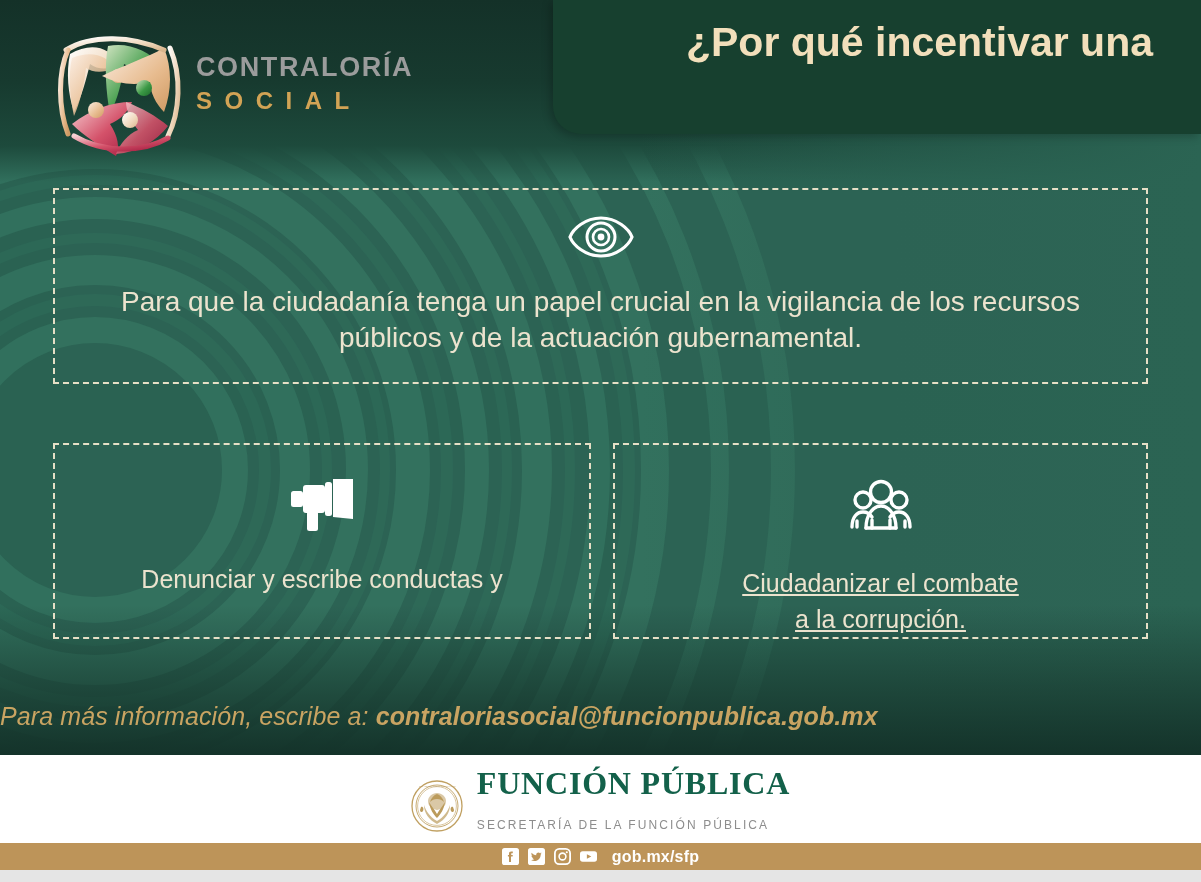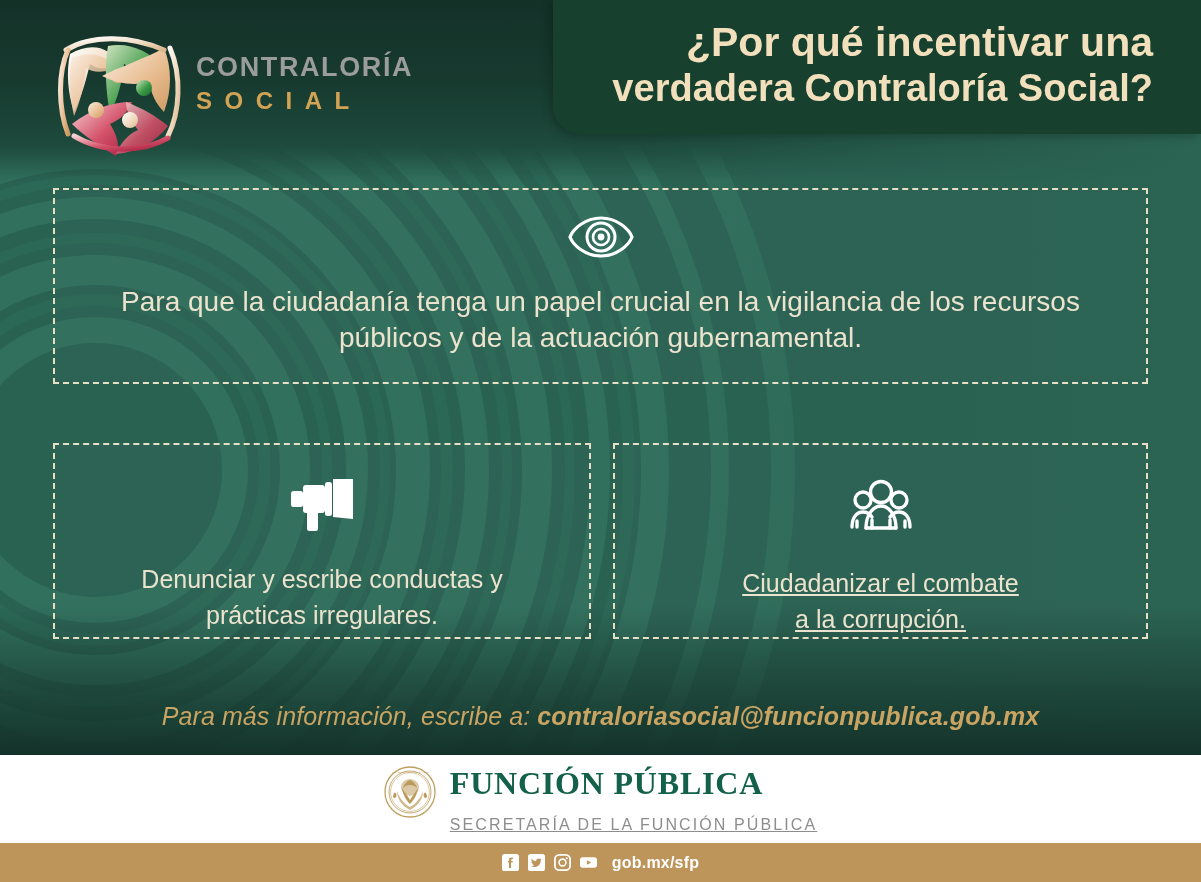"verdadera Contraloría Social?" span { html: <span>verdadera Contraloría Social?</span> -> none }
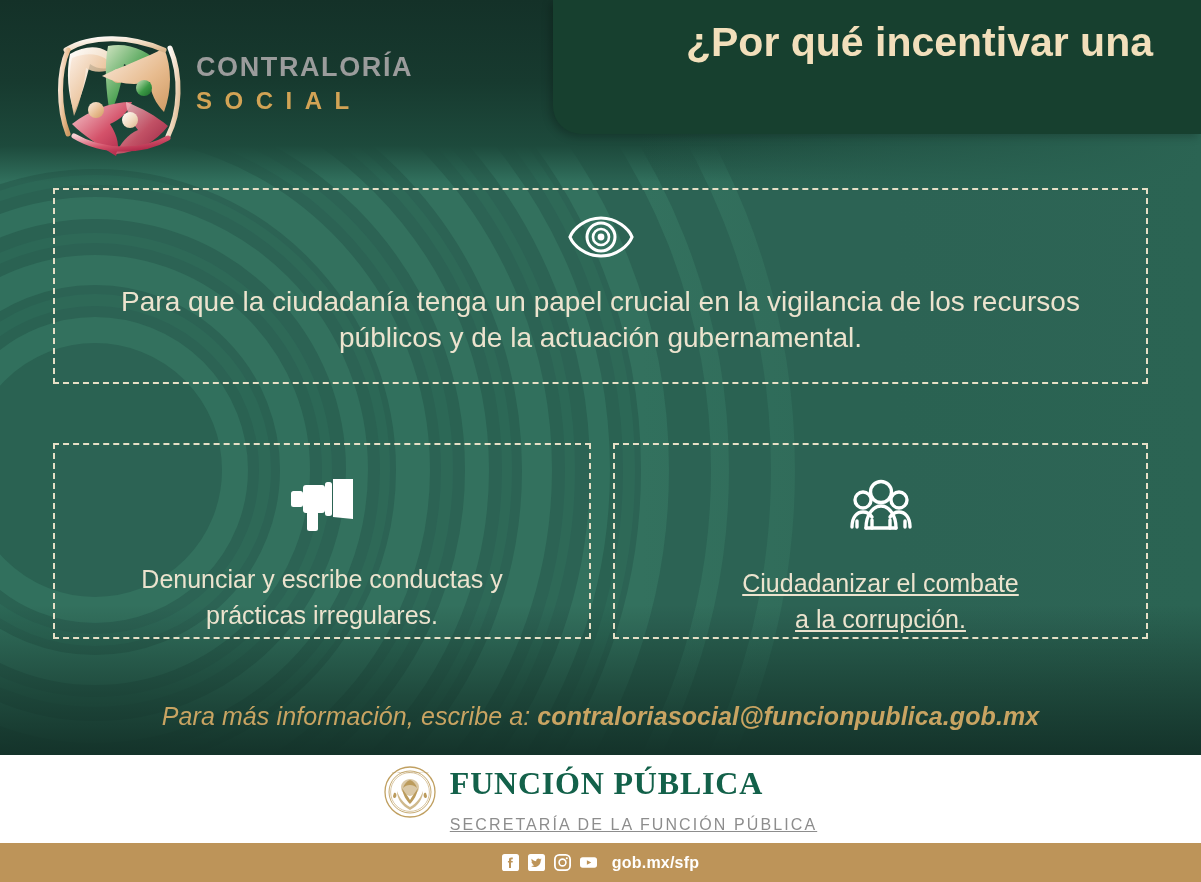"prácticas irregulares." span { html: <span>prácticas irregulares.</span> -> none }
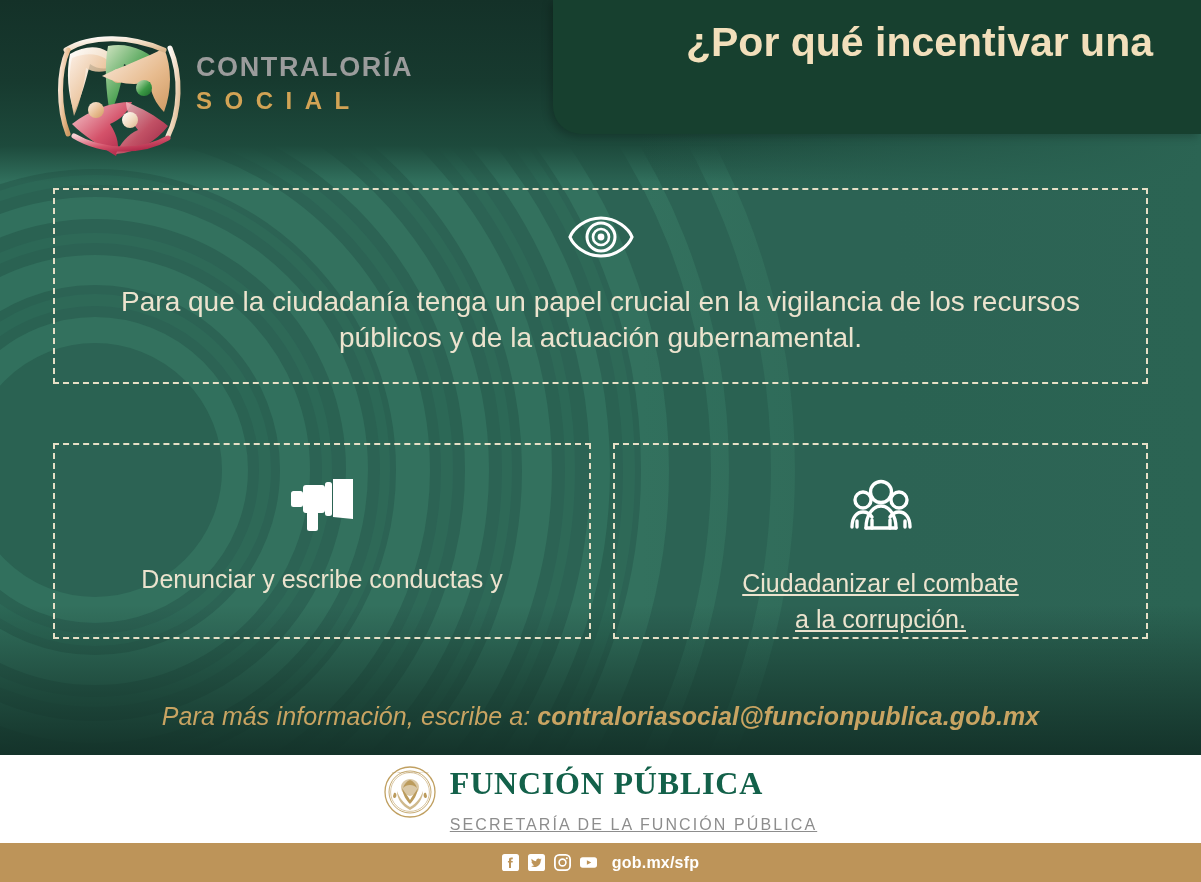"Para más información, escribe a:" #email-line { text-align: center -> left }
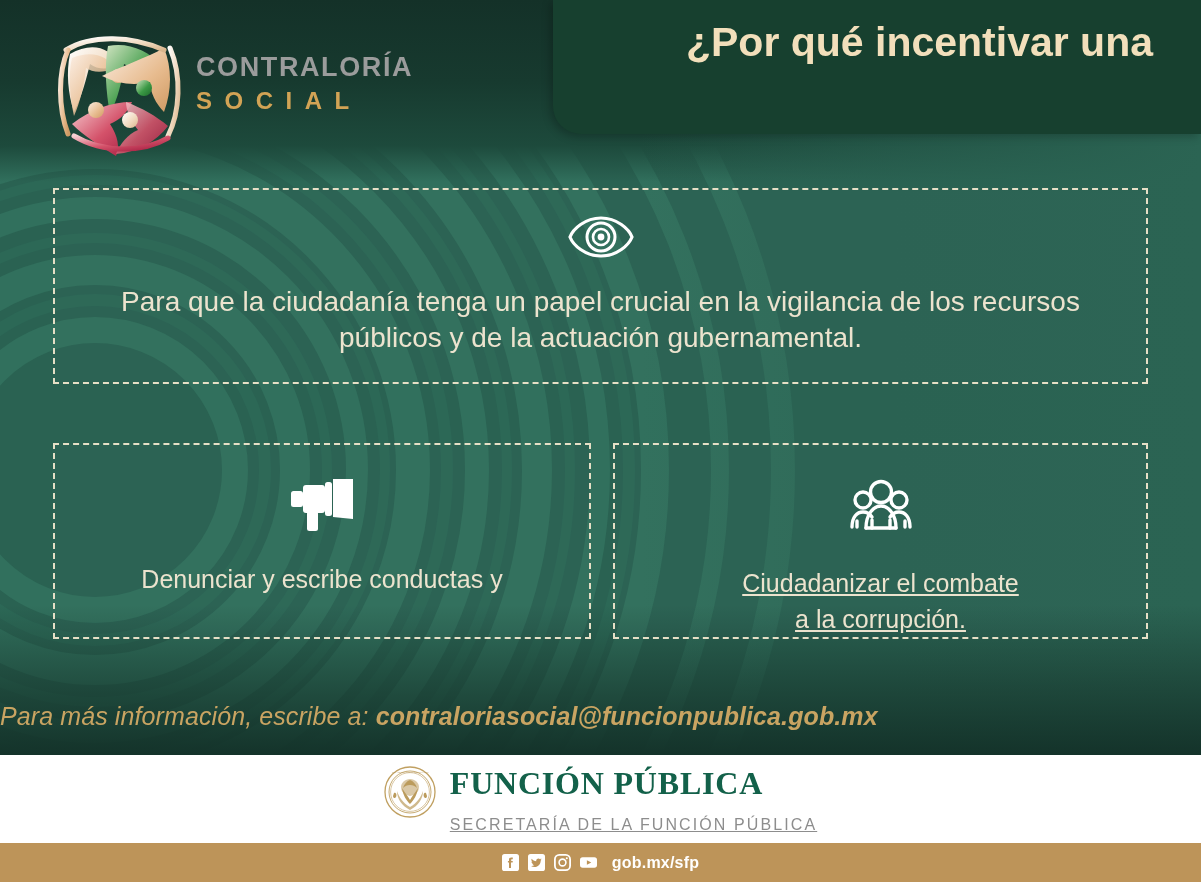"FUNCIÓN PÚBLICA" #footer-lockup { align-items: flex-start -> flex-end }
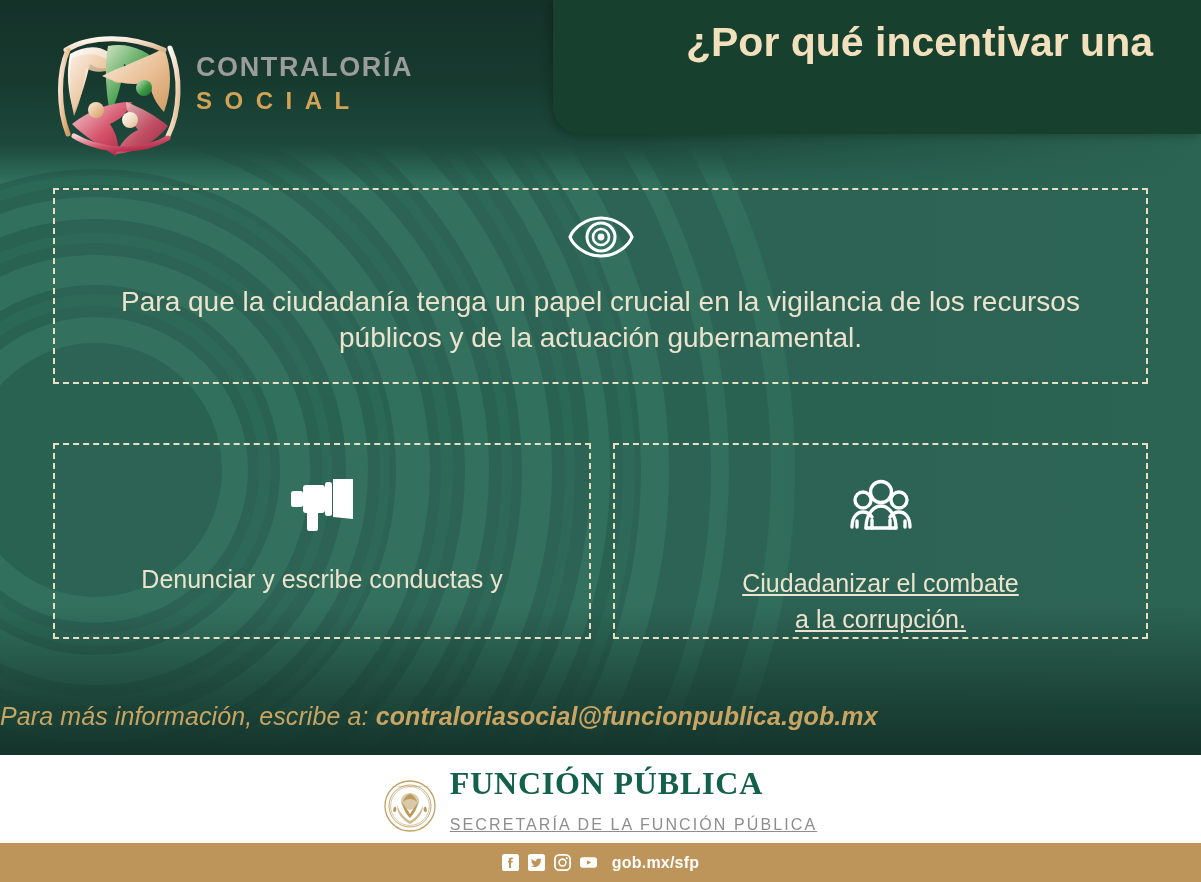"SECRETARÍA DE LA FUNCIÓN PÚBLICA" #footer-words .sfp { font-size: 16px -> 12px; text-decoration: underline -> none }
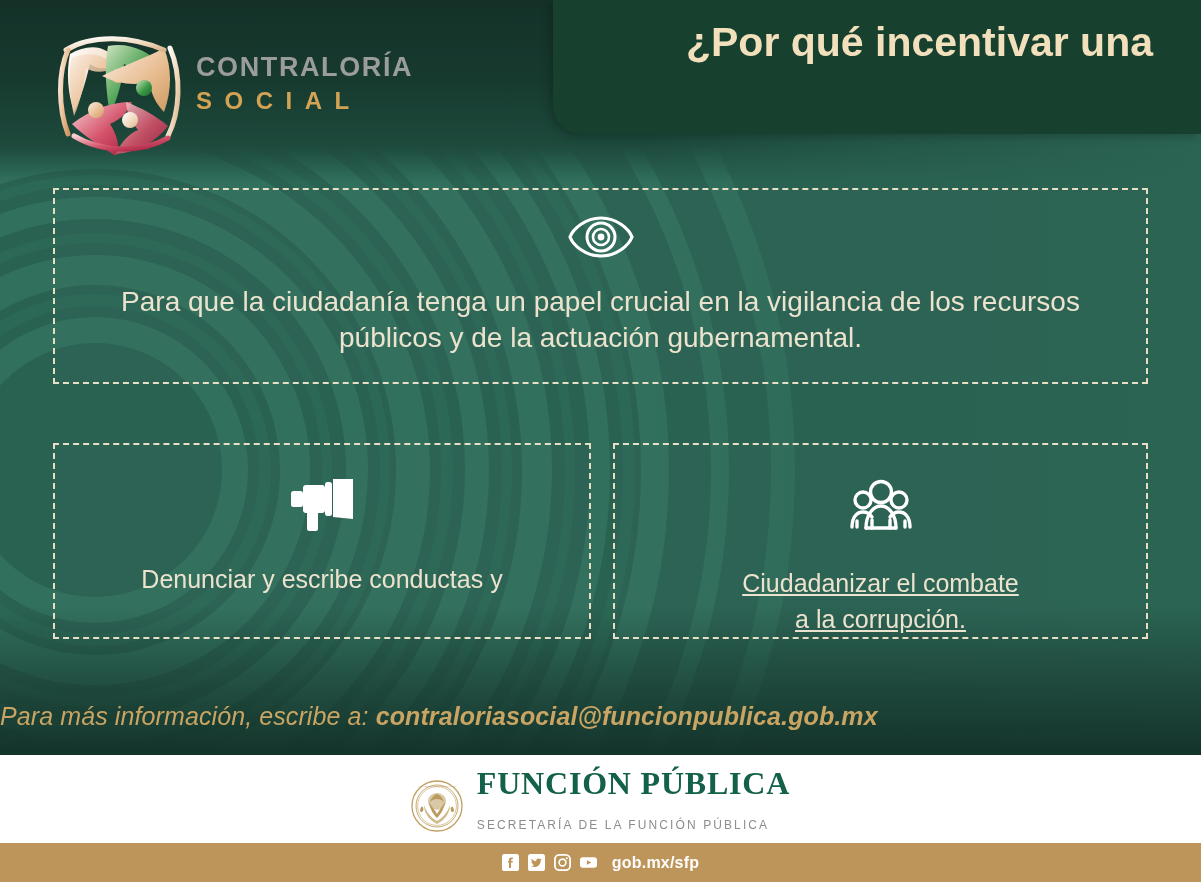"gob.mx/sfp" #goldbar { height: 39px -> 27px }
